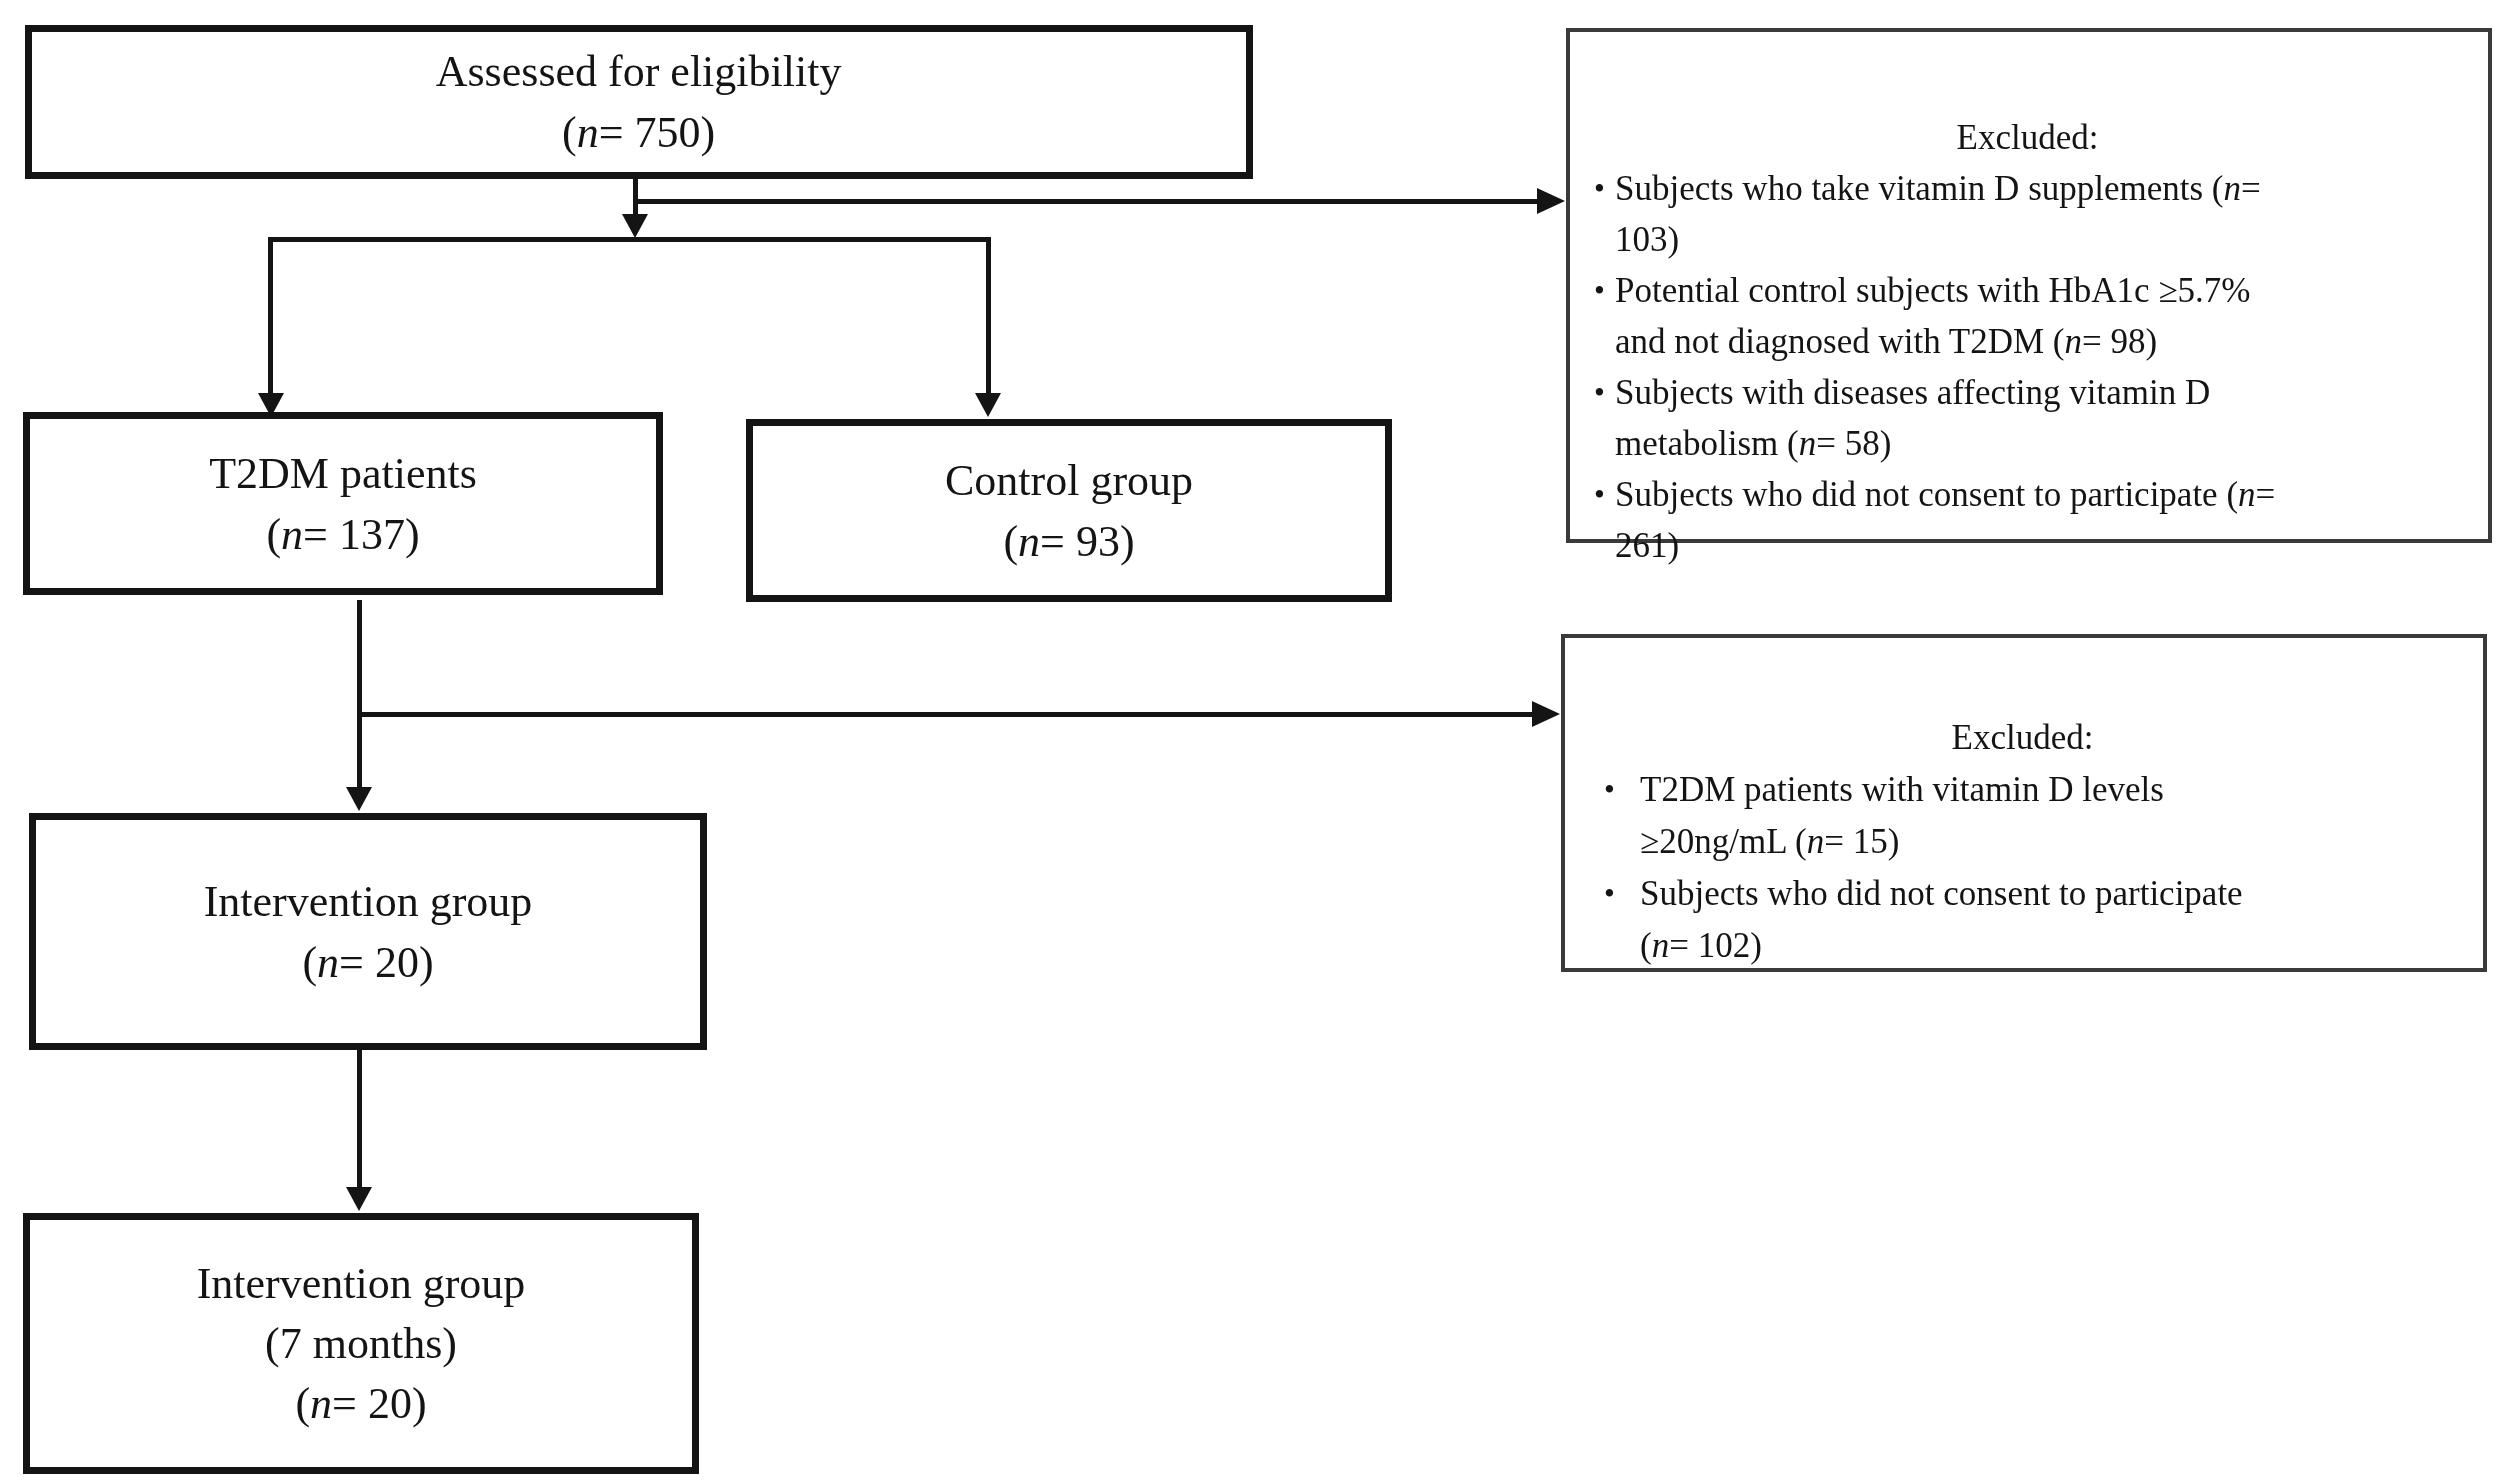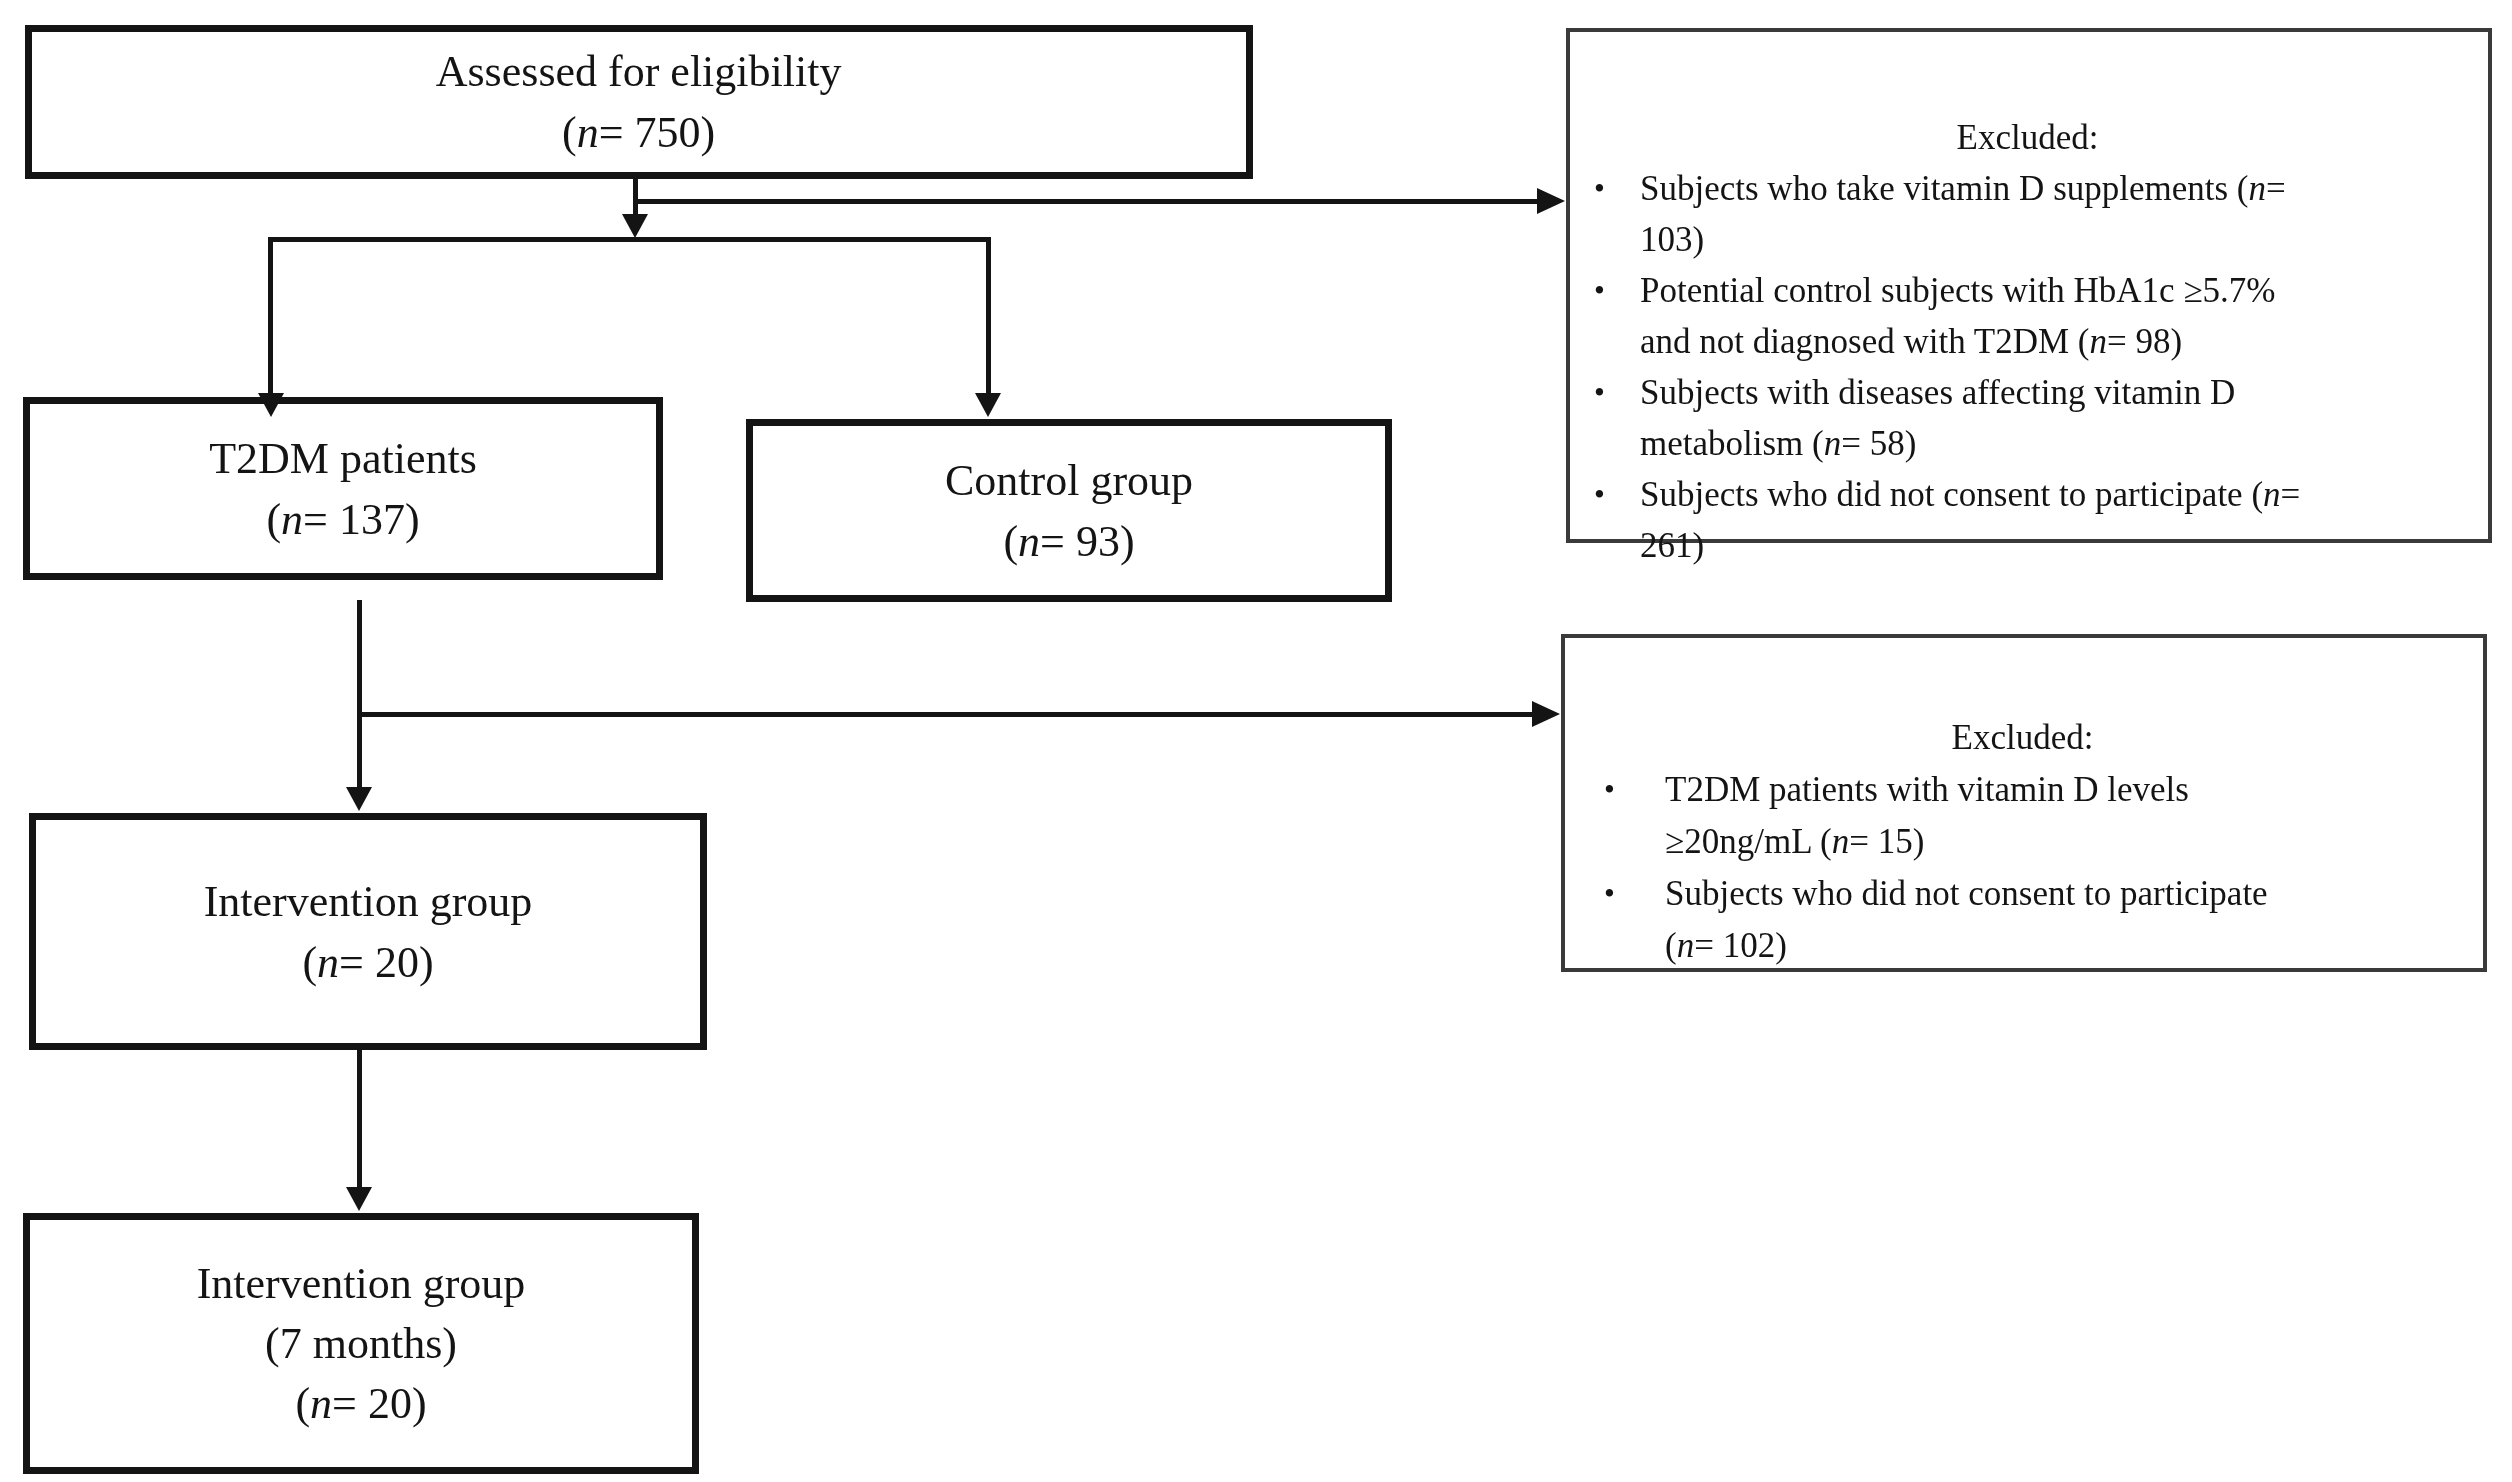"Subjects who take vitamin D" .bullet-row .btext { margin-left: 25px -> none }
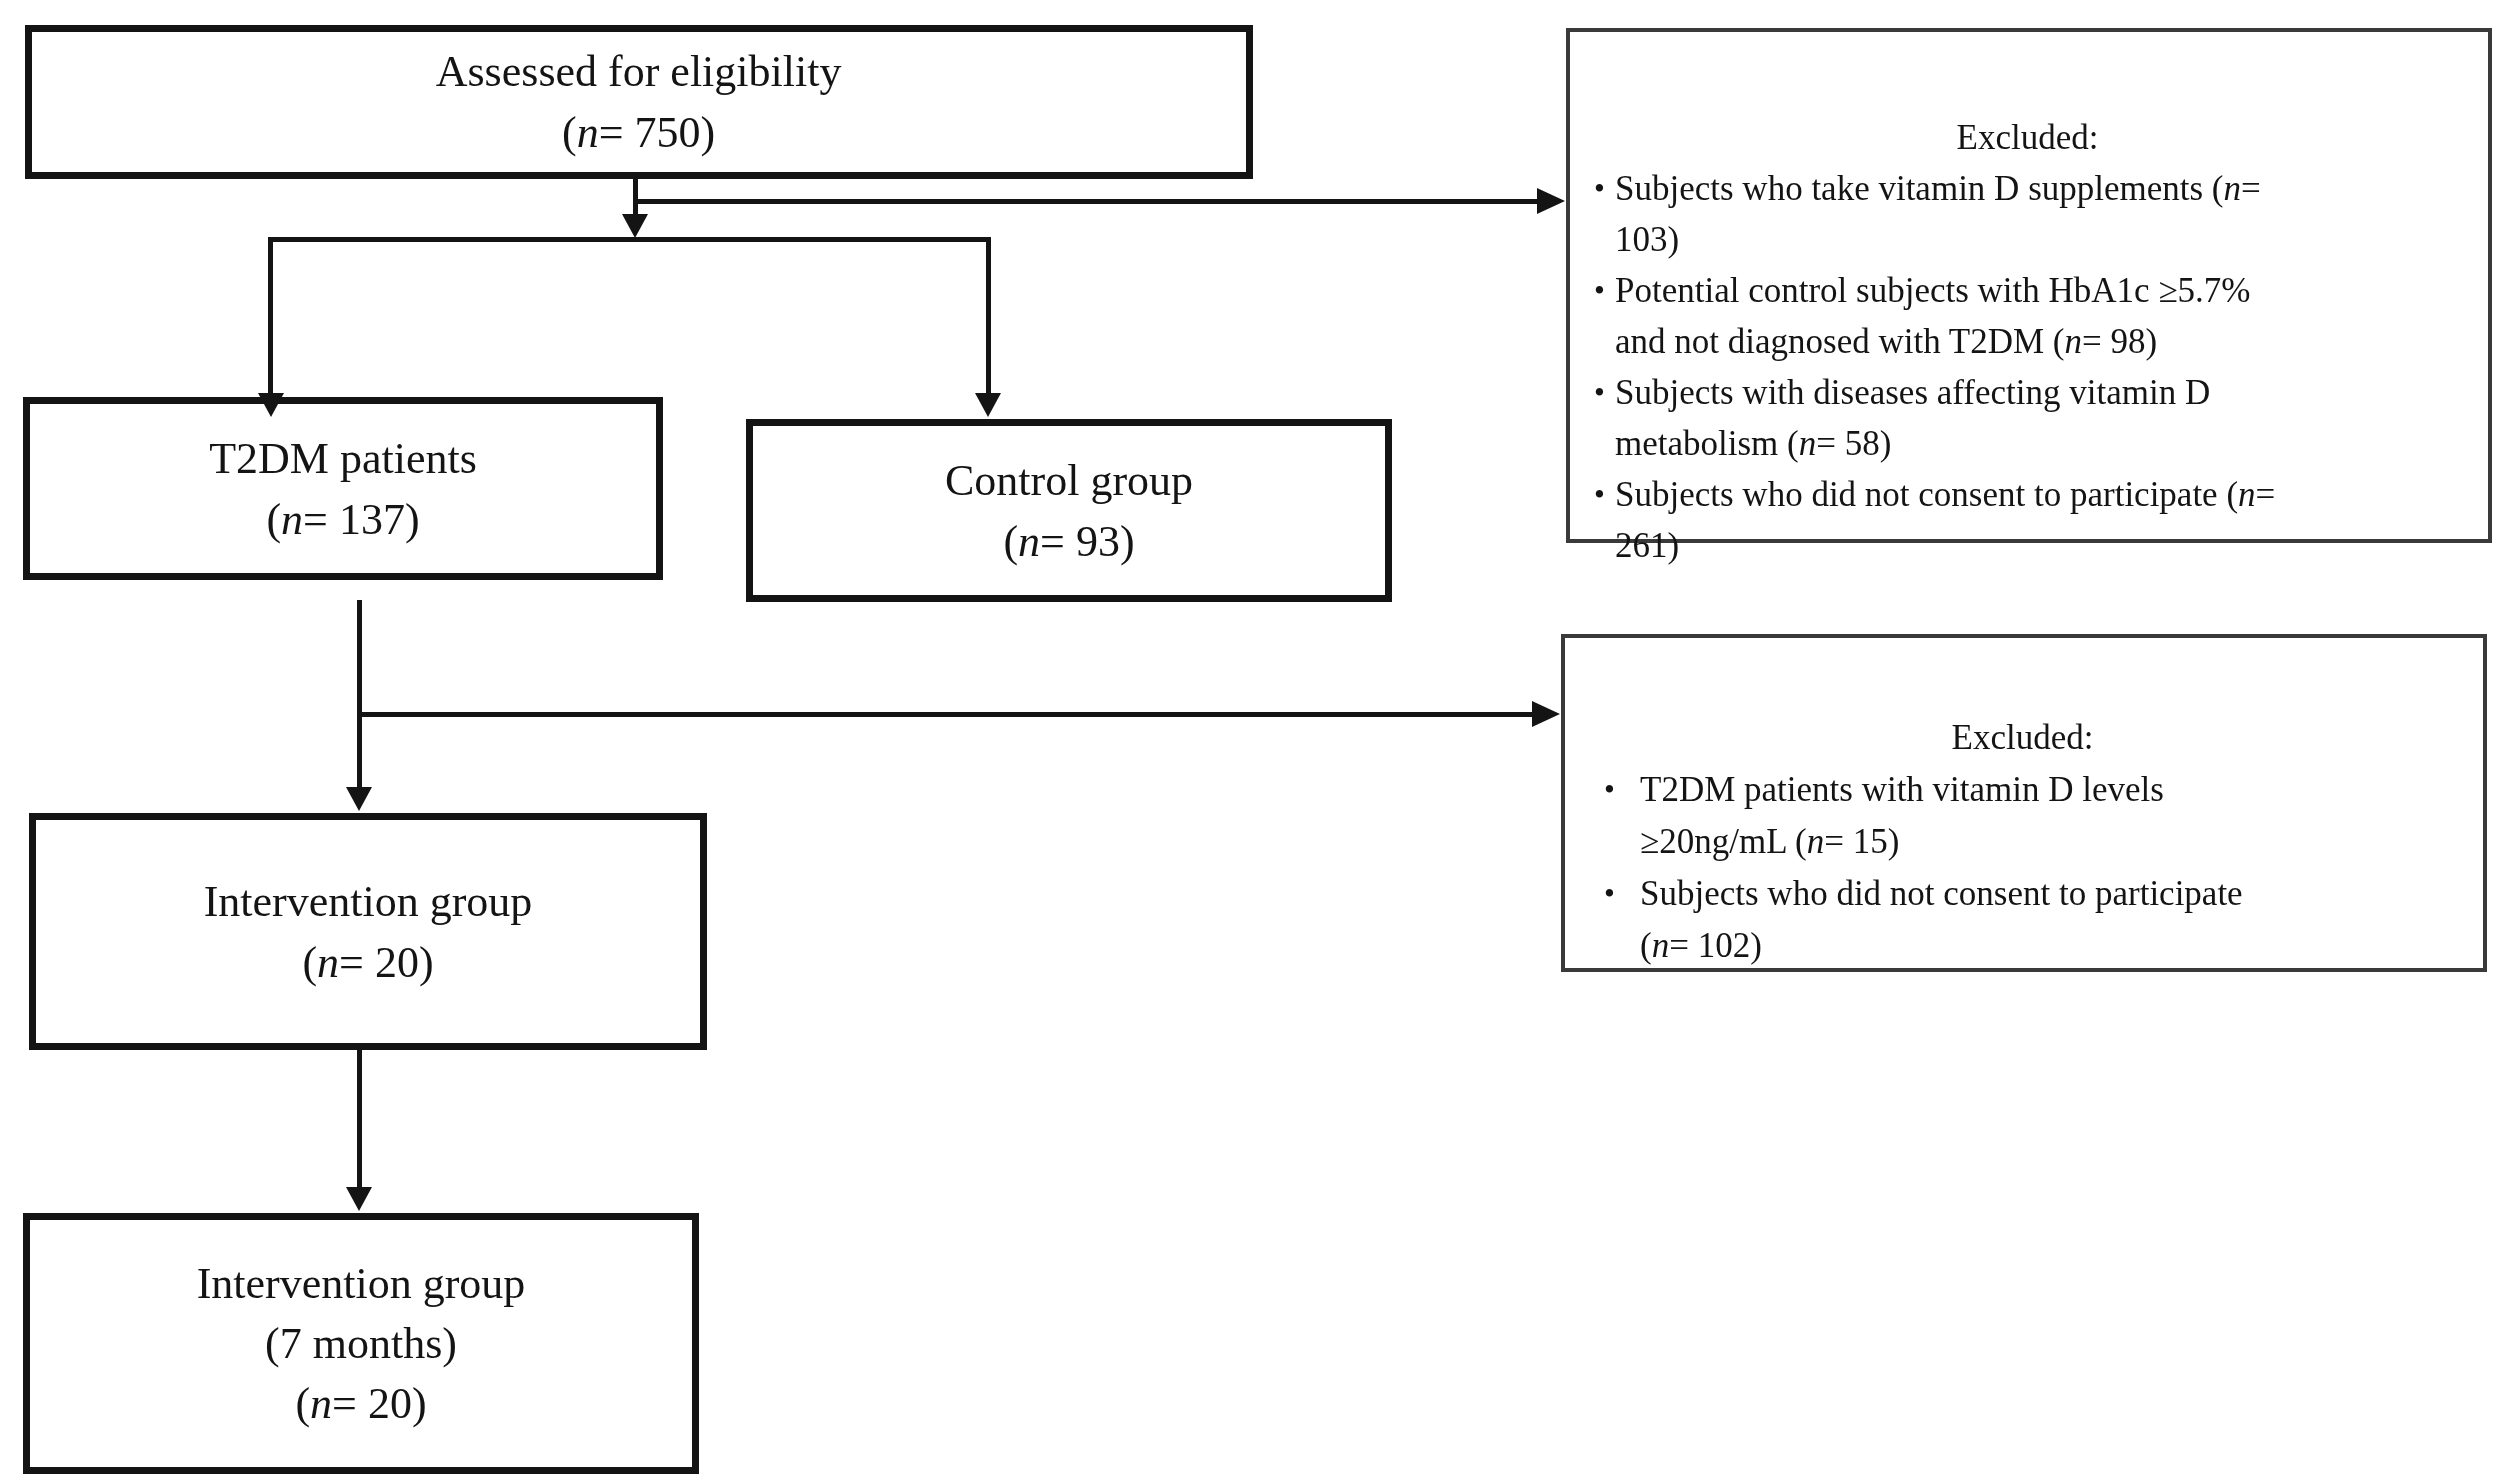"T2DM patients" div.flowbox { top: 397px -> 412px }
